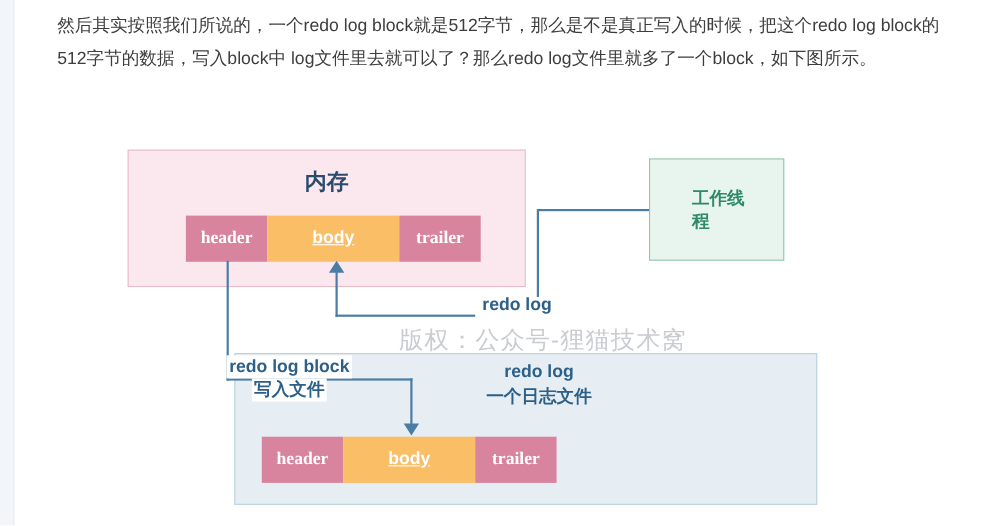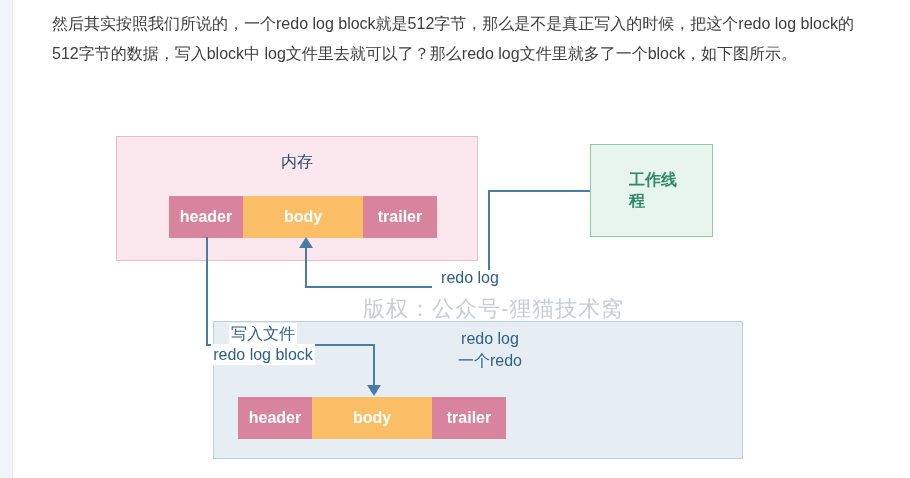"内存" .memory-title { font-size: 16px -> 20px; font-weight: normal -> bold }
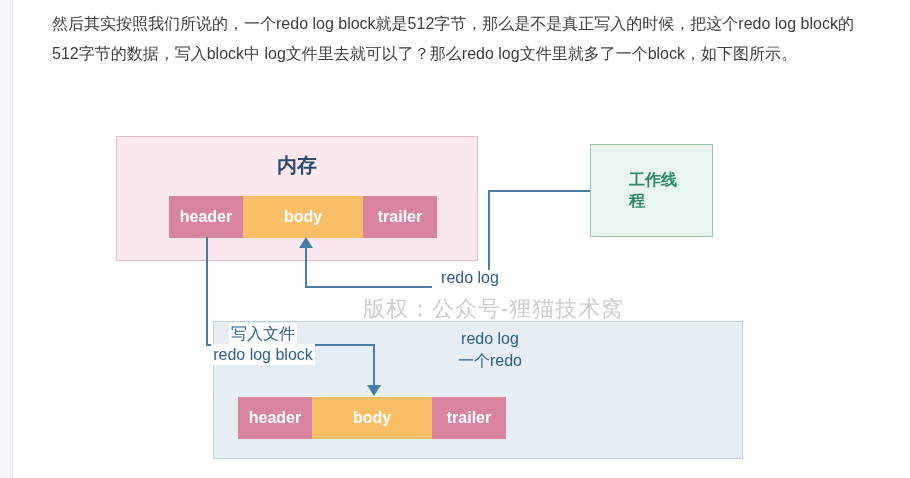"header" .block.pink { font-family: none -> Liberation Serif, serif }
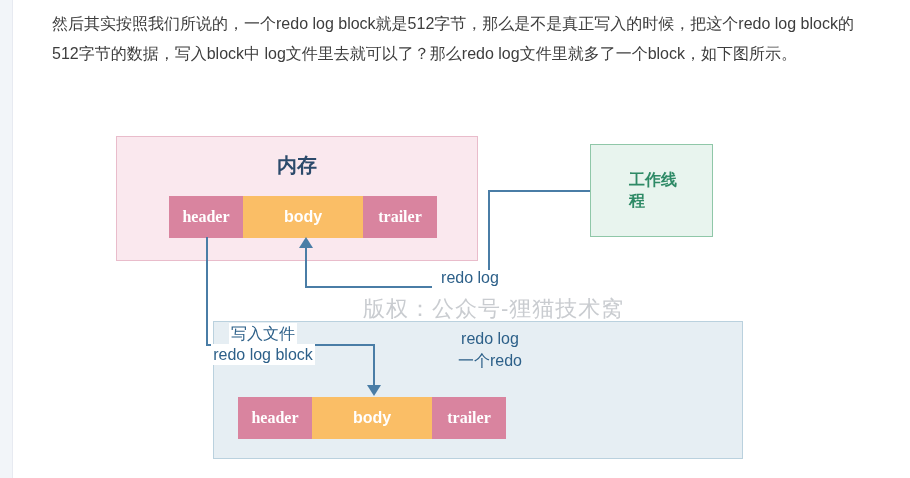"body" .block.orange { text-decoration: none -> underline }
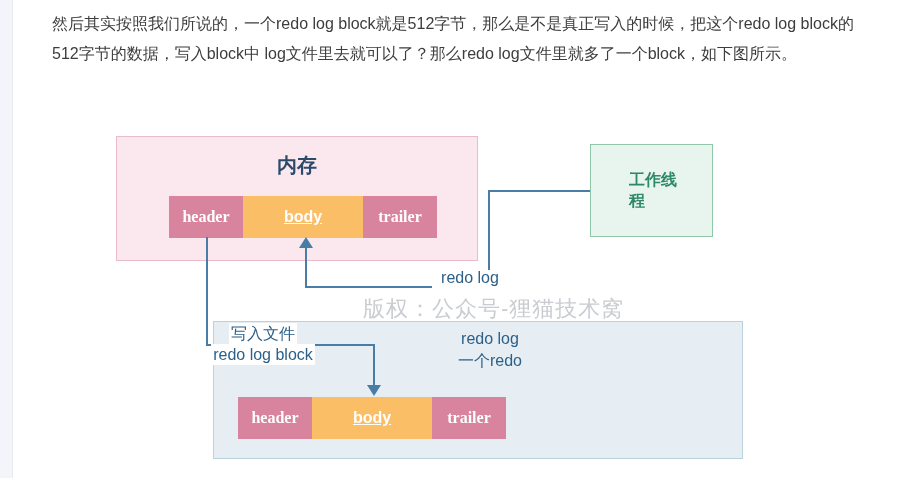"redo log" .dlabel { font-weight: normal -> bold }
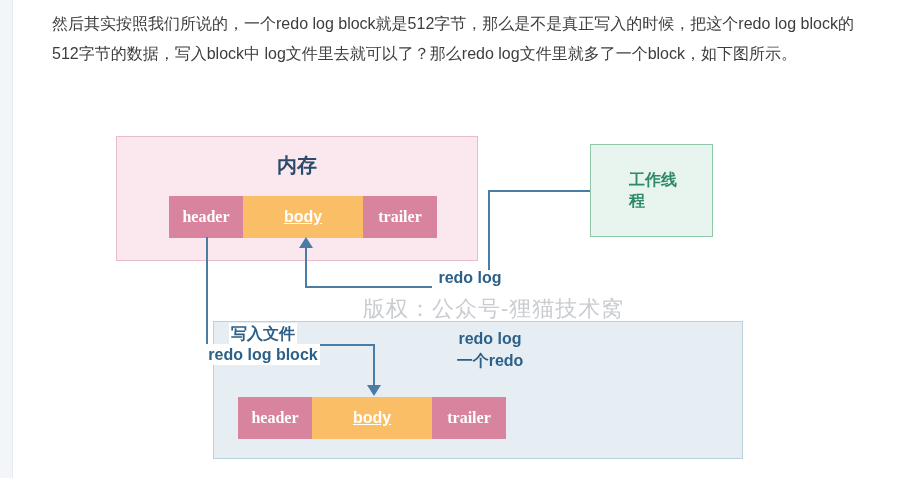"写入文件" div { order: before "redo log block" -> after "redo log block" }
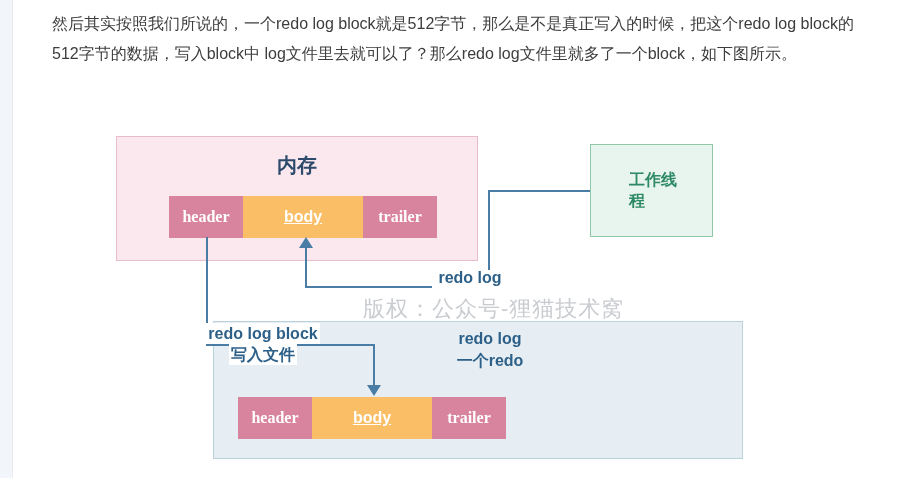"一个redo" div { text: redo -> 日志文件 }
